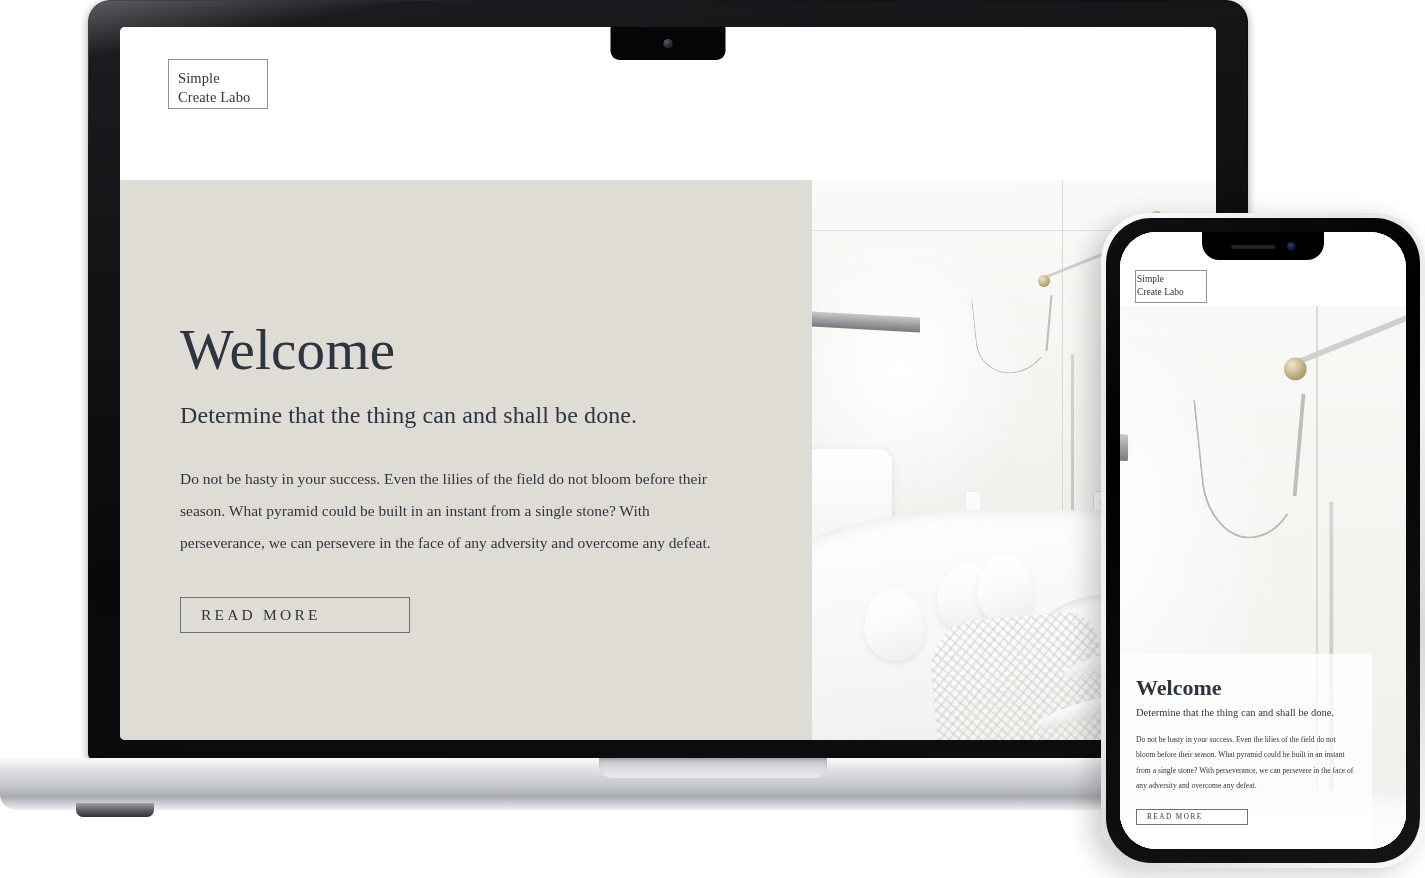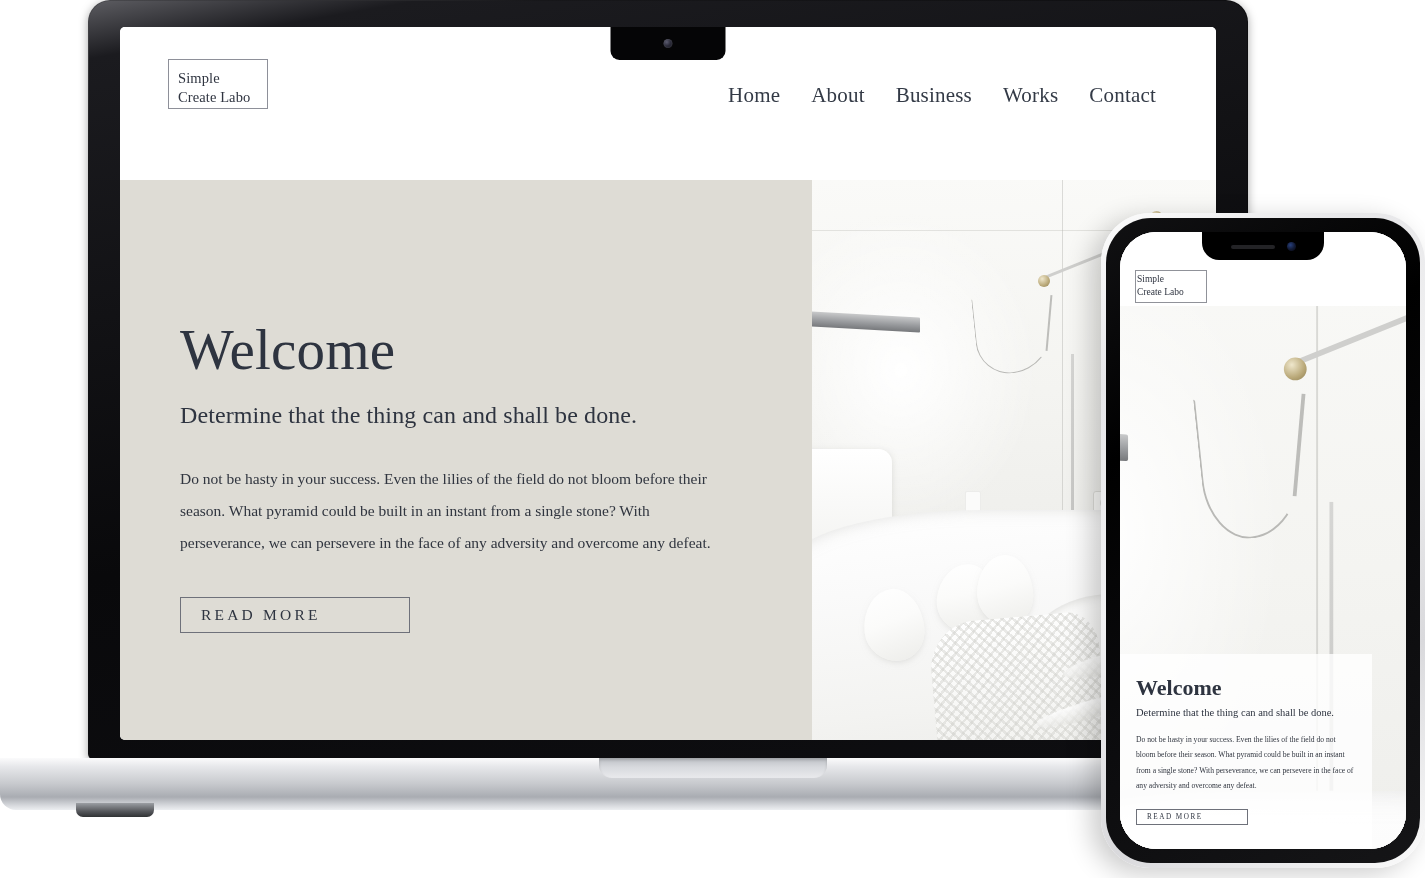"Home" nav.nav { html: <nav> <a>Home</a> <a>About</a> <a>Business</a> <a>Works</a> <a>Contact</a> </nav> -> none }
